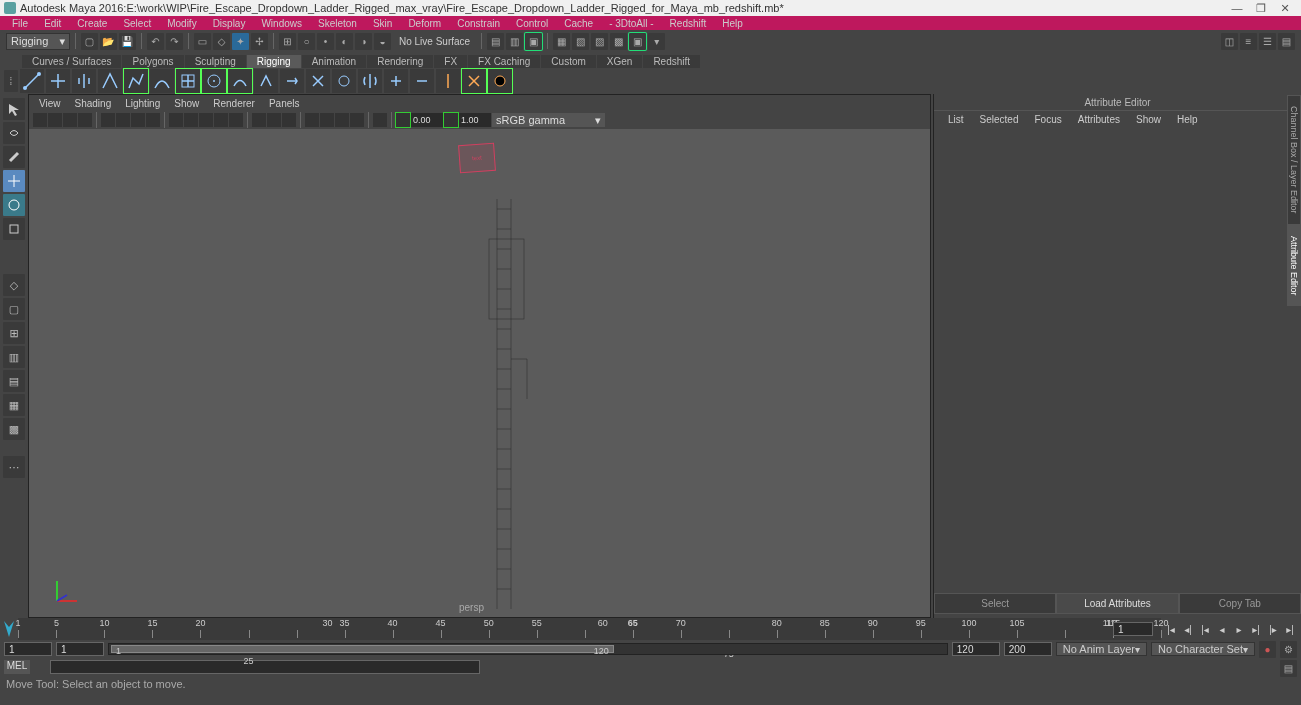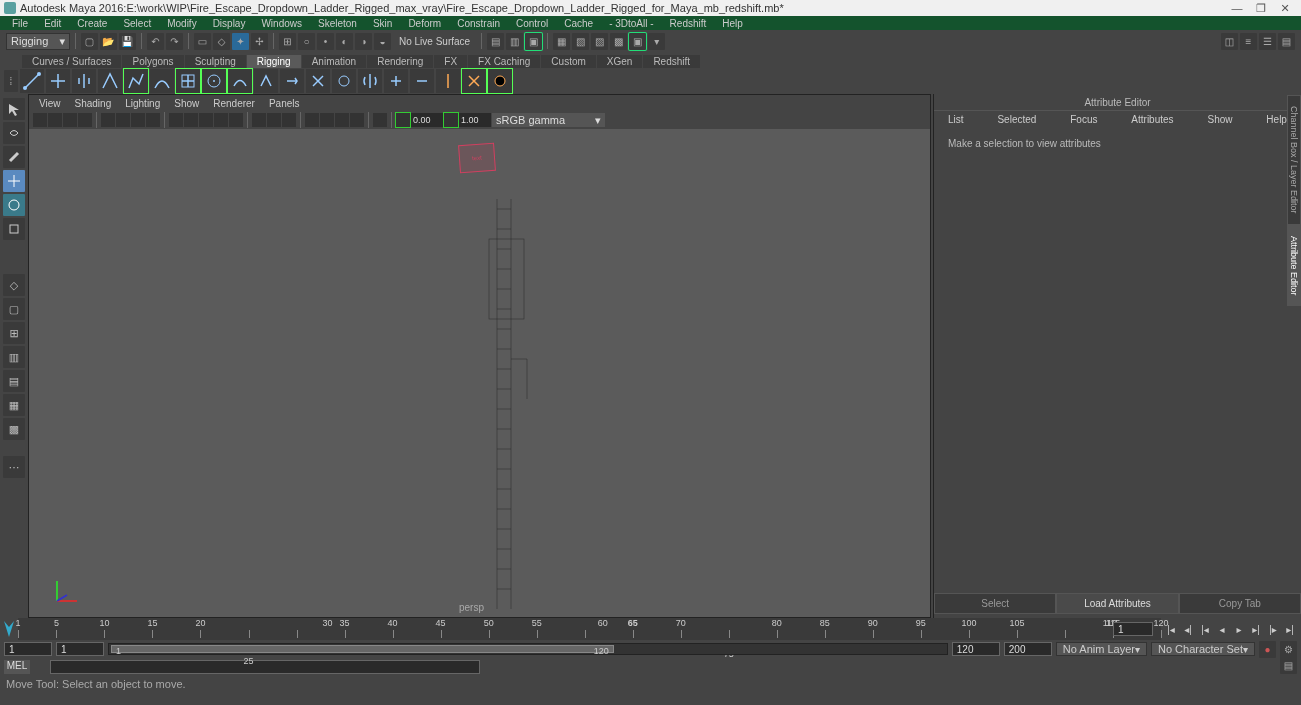"File" .menubar { background: #14532d -> #be185d }
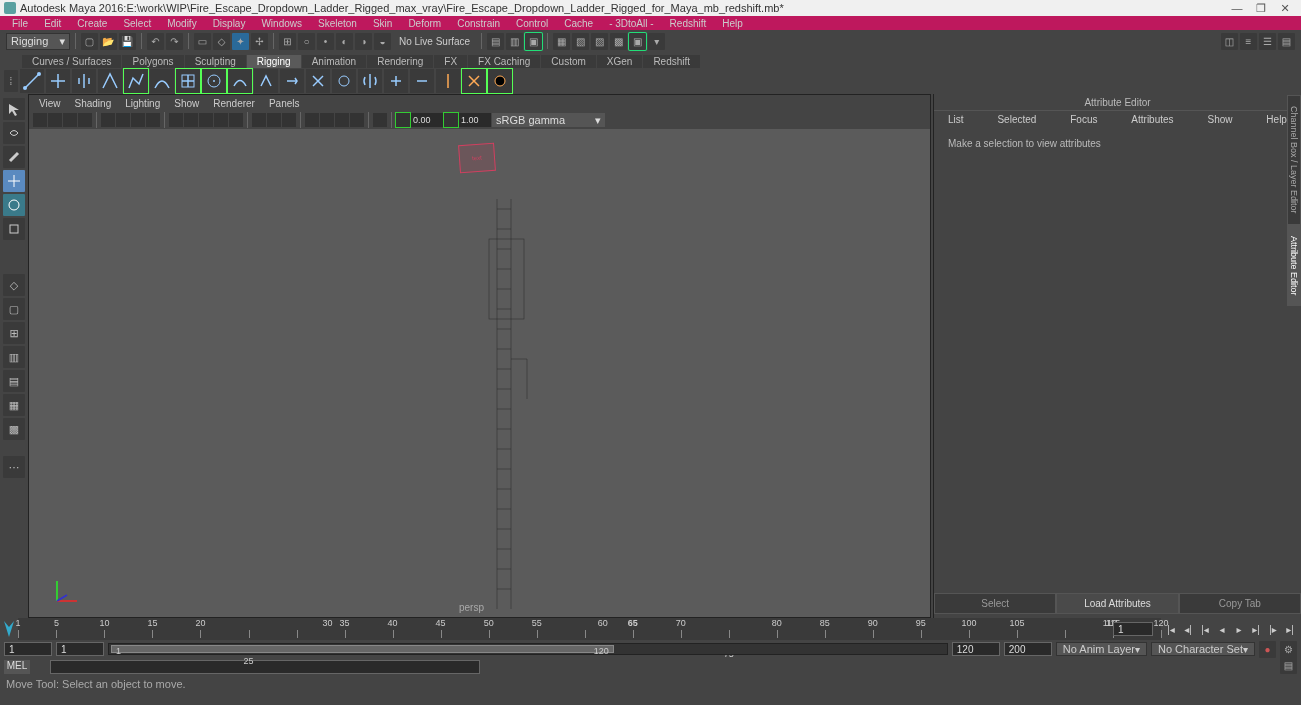"List" .attr-menu { justify-content: space-between -> none }
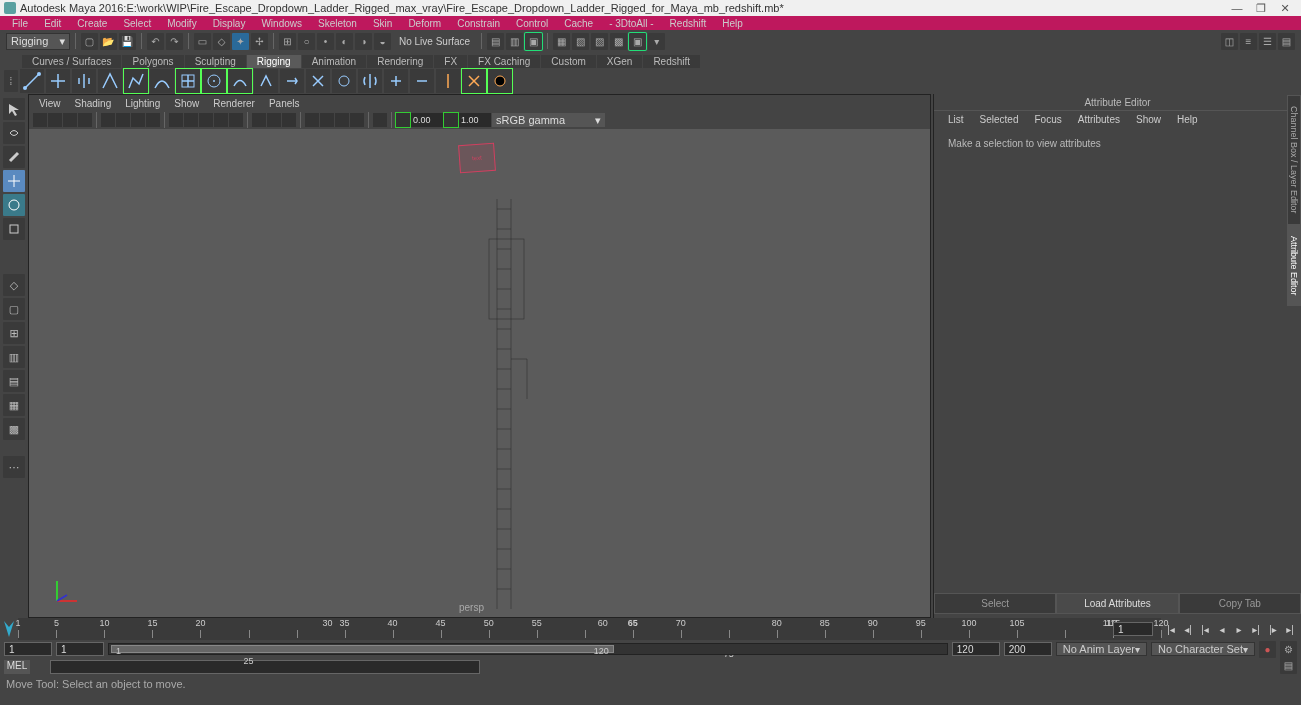"Make a selection to view" div.attr-msg { html: <div>Make a selection to view attributes</div> -> none }
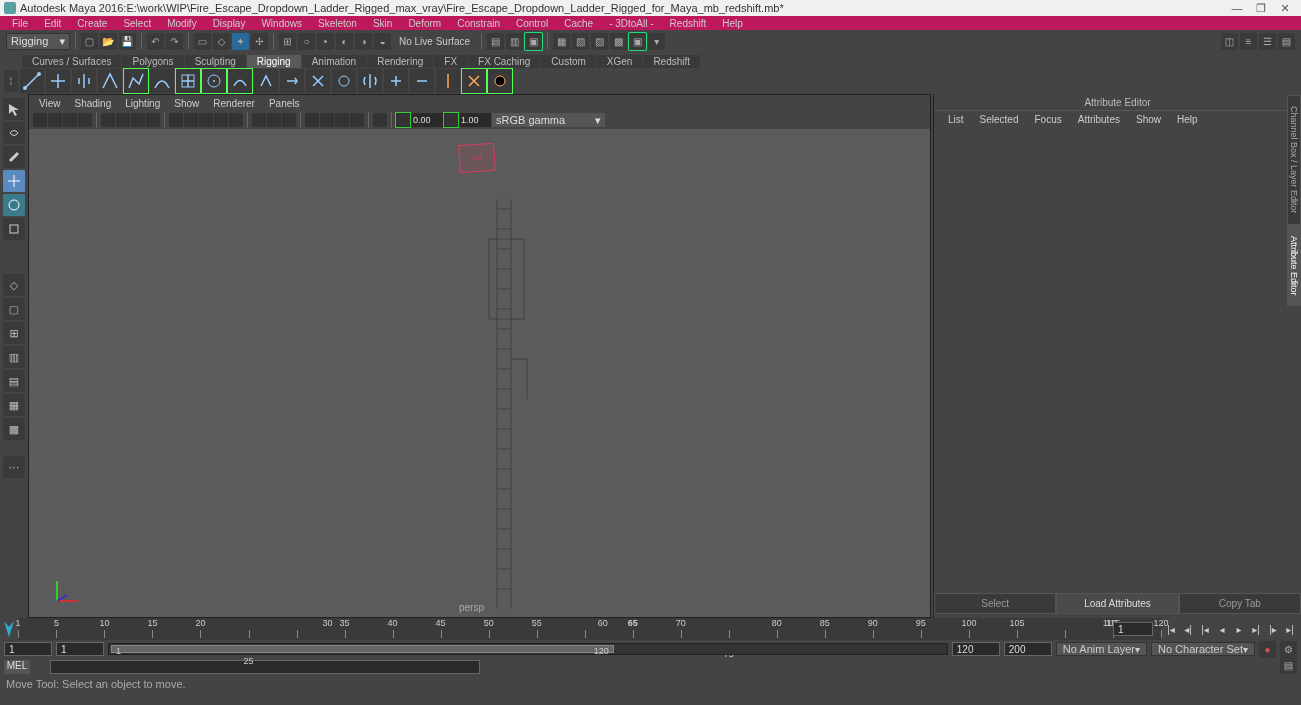"MEL" .cmdline { align-items: flex-end -> flex-start }
